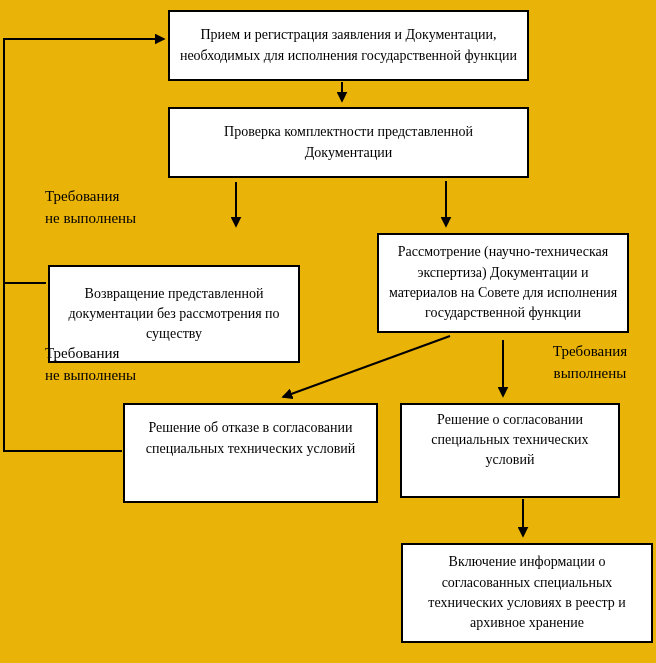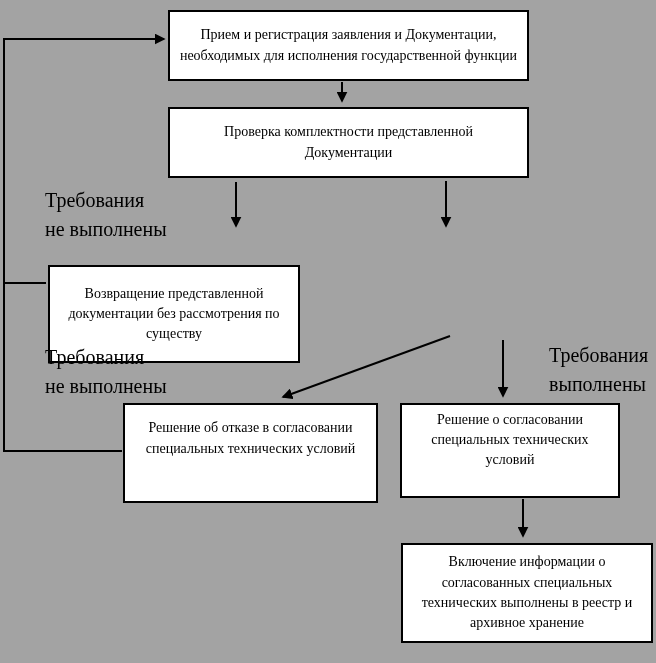"Прием и регистрация заявления и" .diagram { background: #a3a3a3 -> #eab308 }
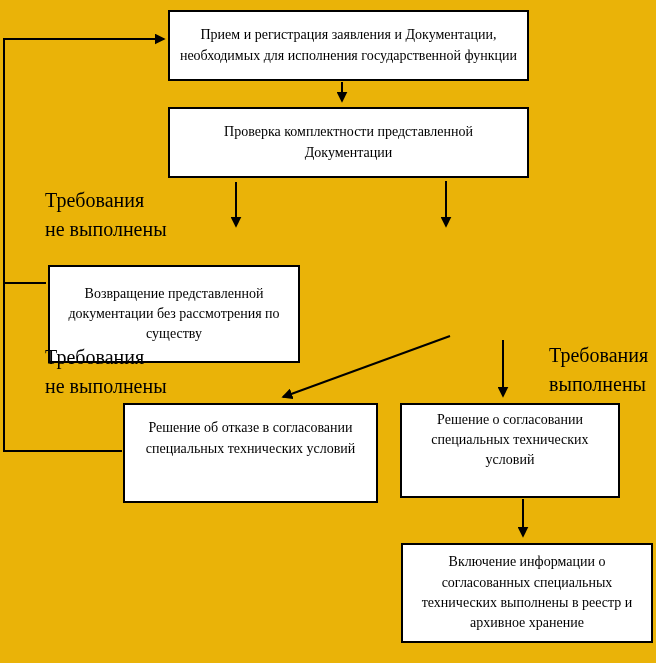"Требования" .edge-label { font-size: 20px -> 15px }
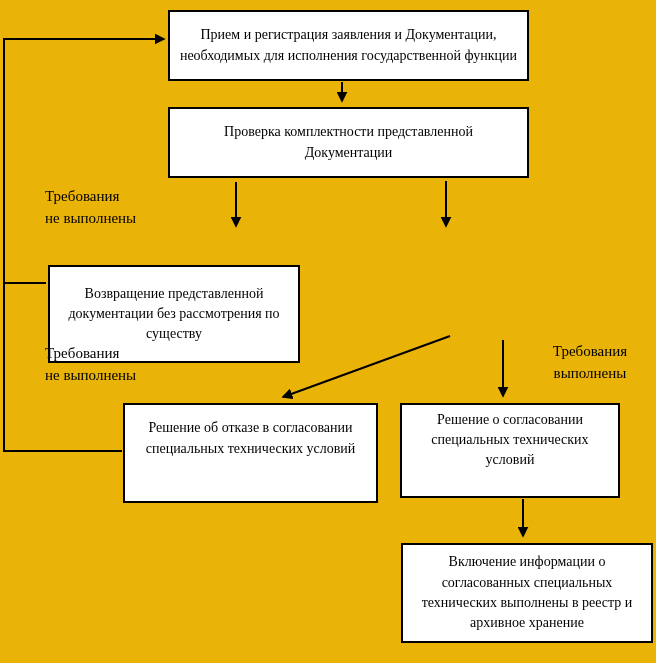"Рассмотрение (научно-техническая" div.node { html: none -> <div> <span>Рассмотрение (научно-техническая экспертиза) Документации и материалов на Совете для исполнения государственной функции</span> </div> }
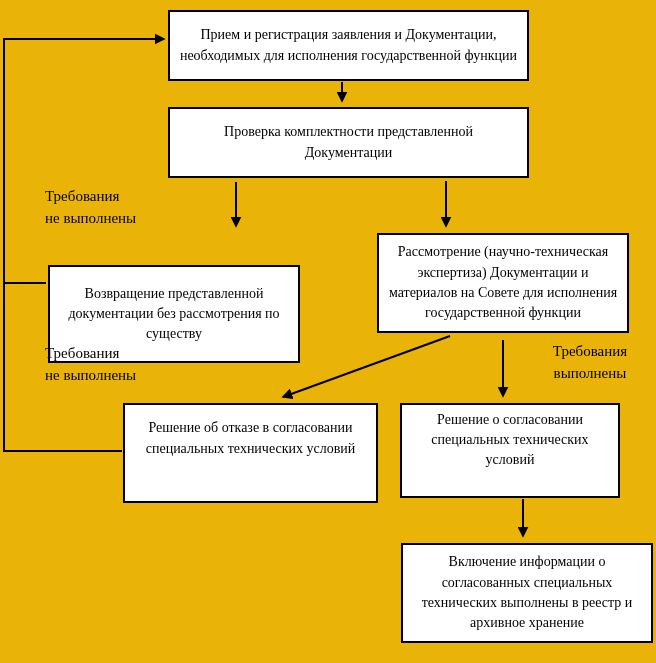"Включение информации о согласованных" span { text: выполнены -> условиях }
